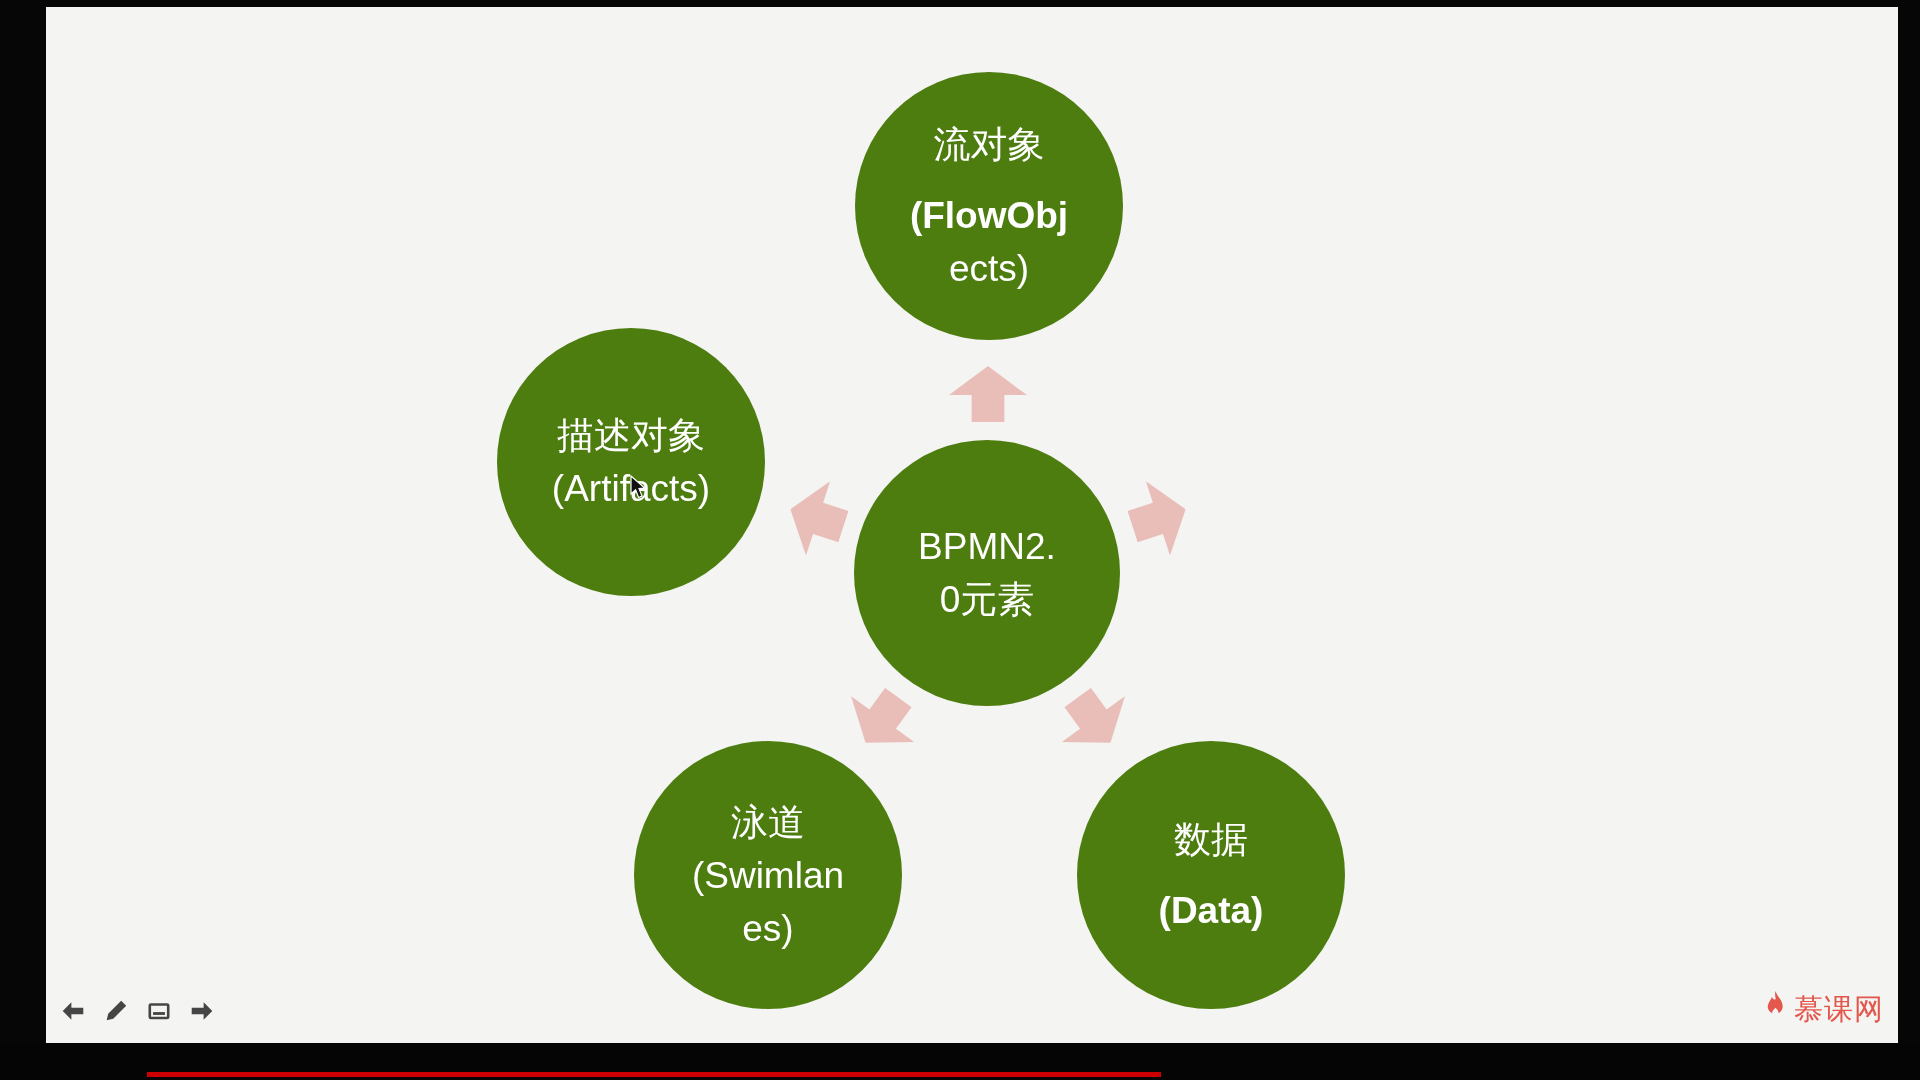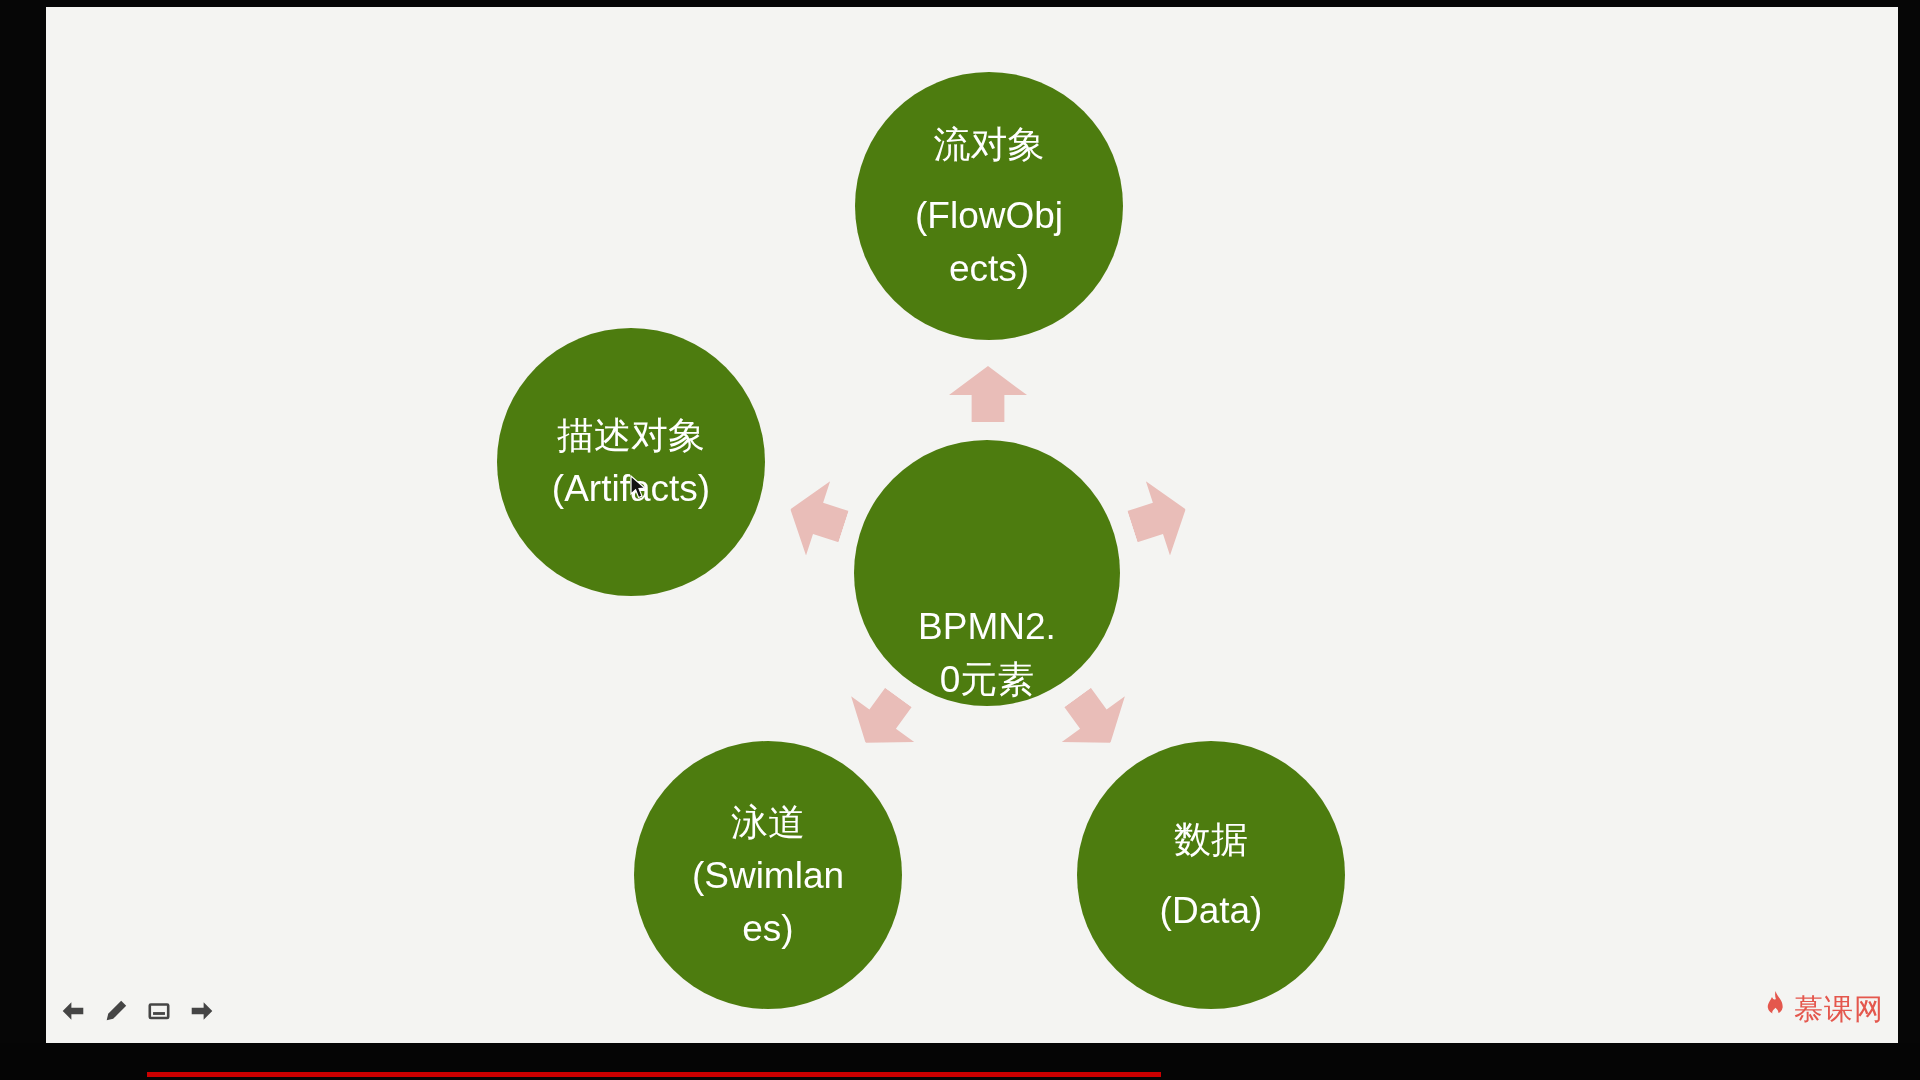"(FlowObj" .node .line.gap { font-weight: none -> bold }
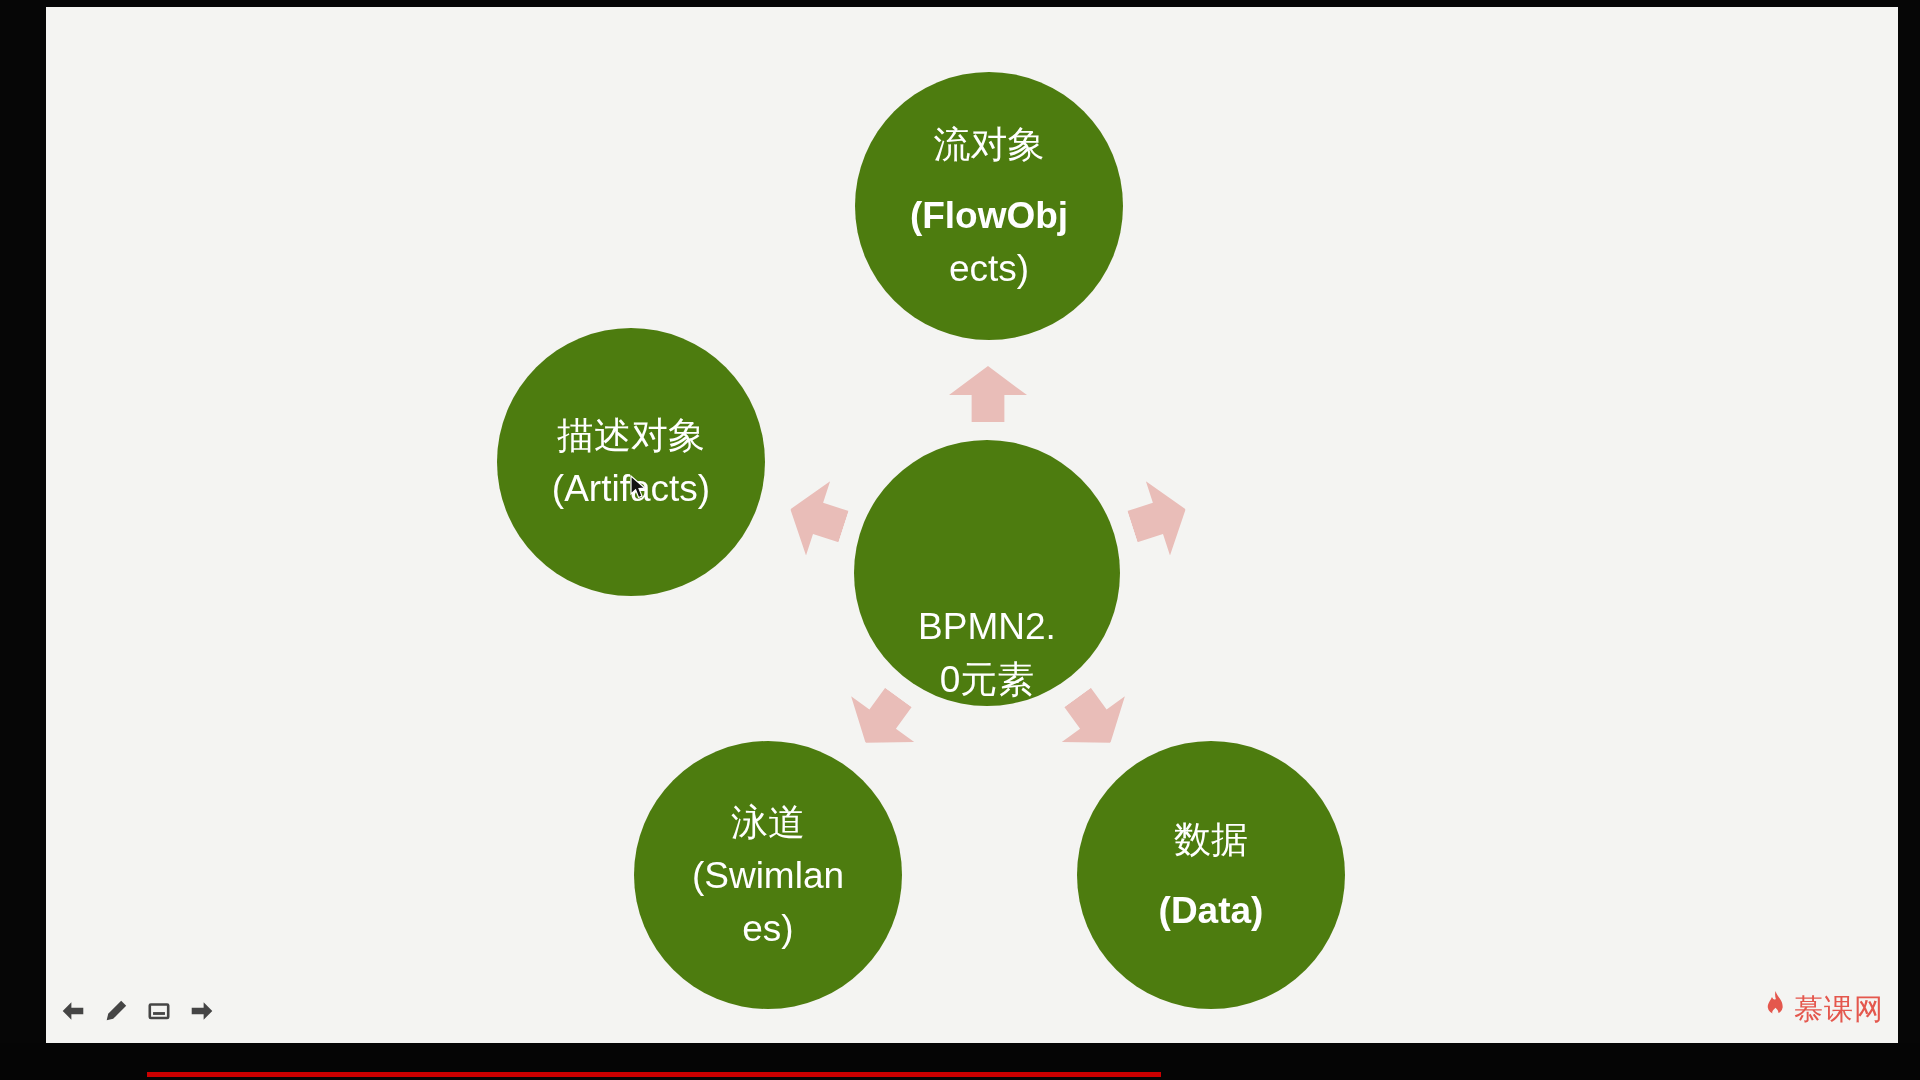"BPMN2." div.node { justify-content: flex-end -> none }
